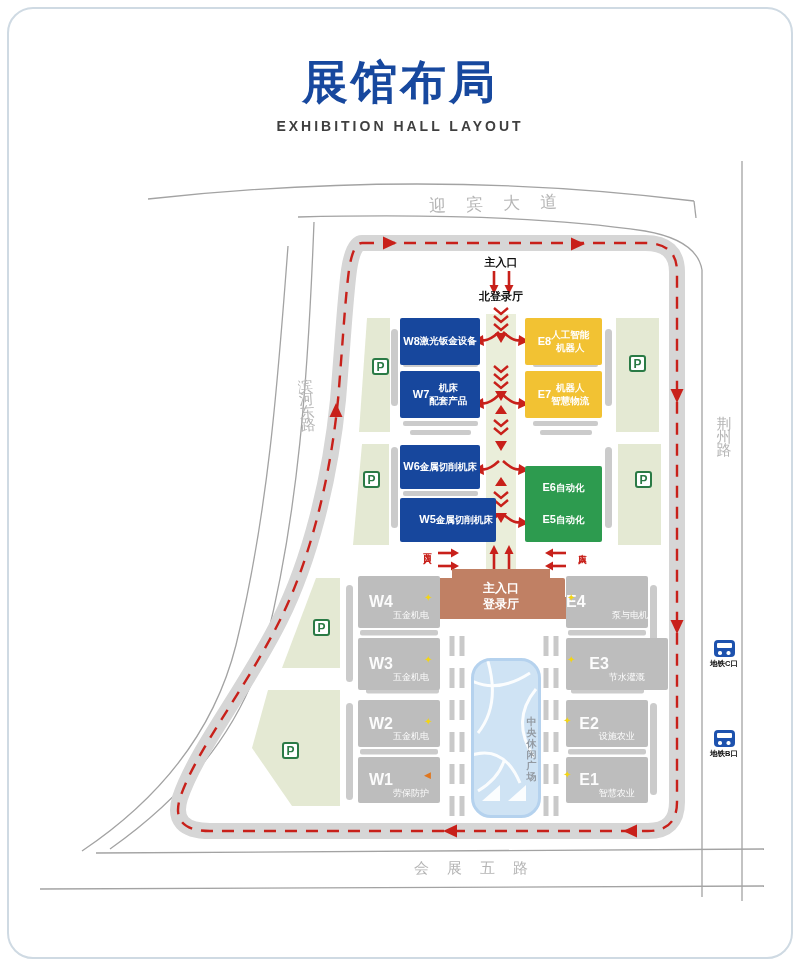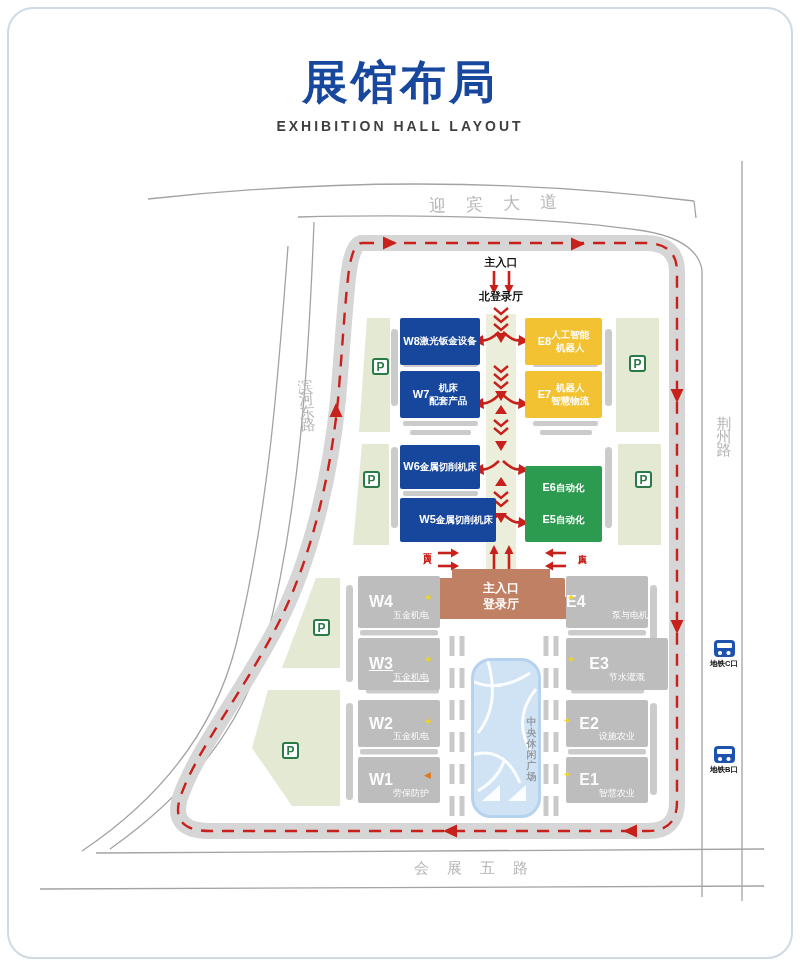"W3" div.hall { text-decoration: underline -> none }
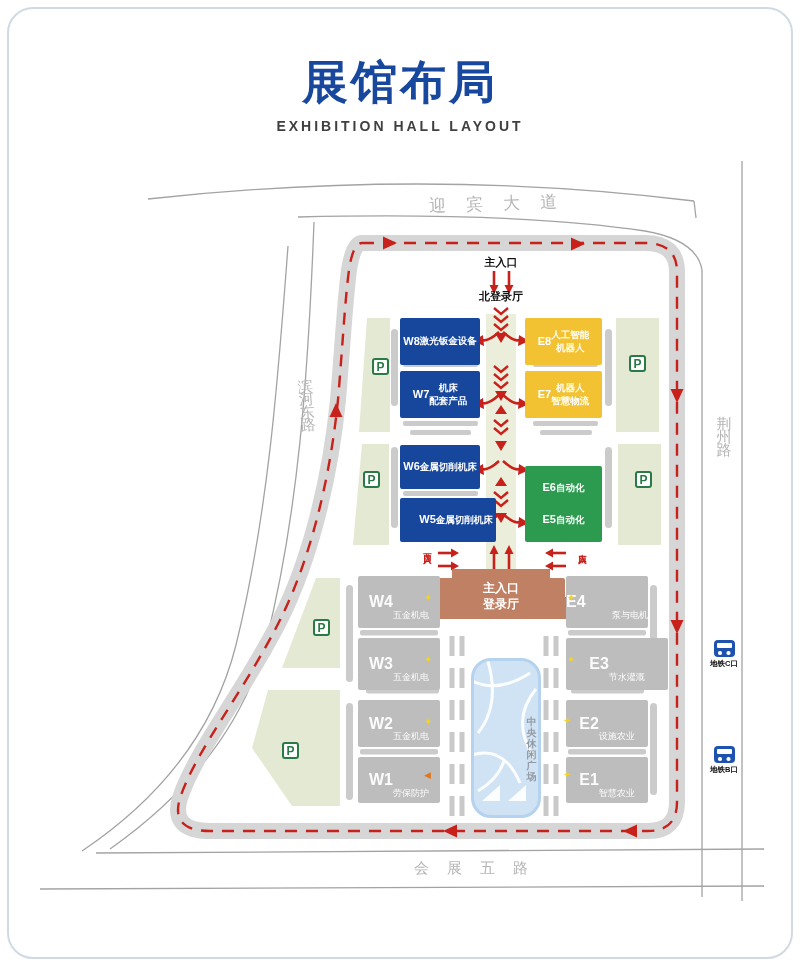"地铁B口" div.metro { margin-top: 16px -> none }
